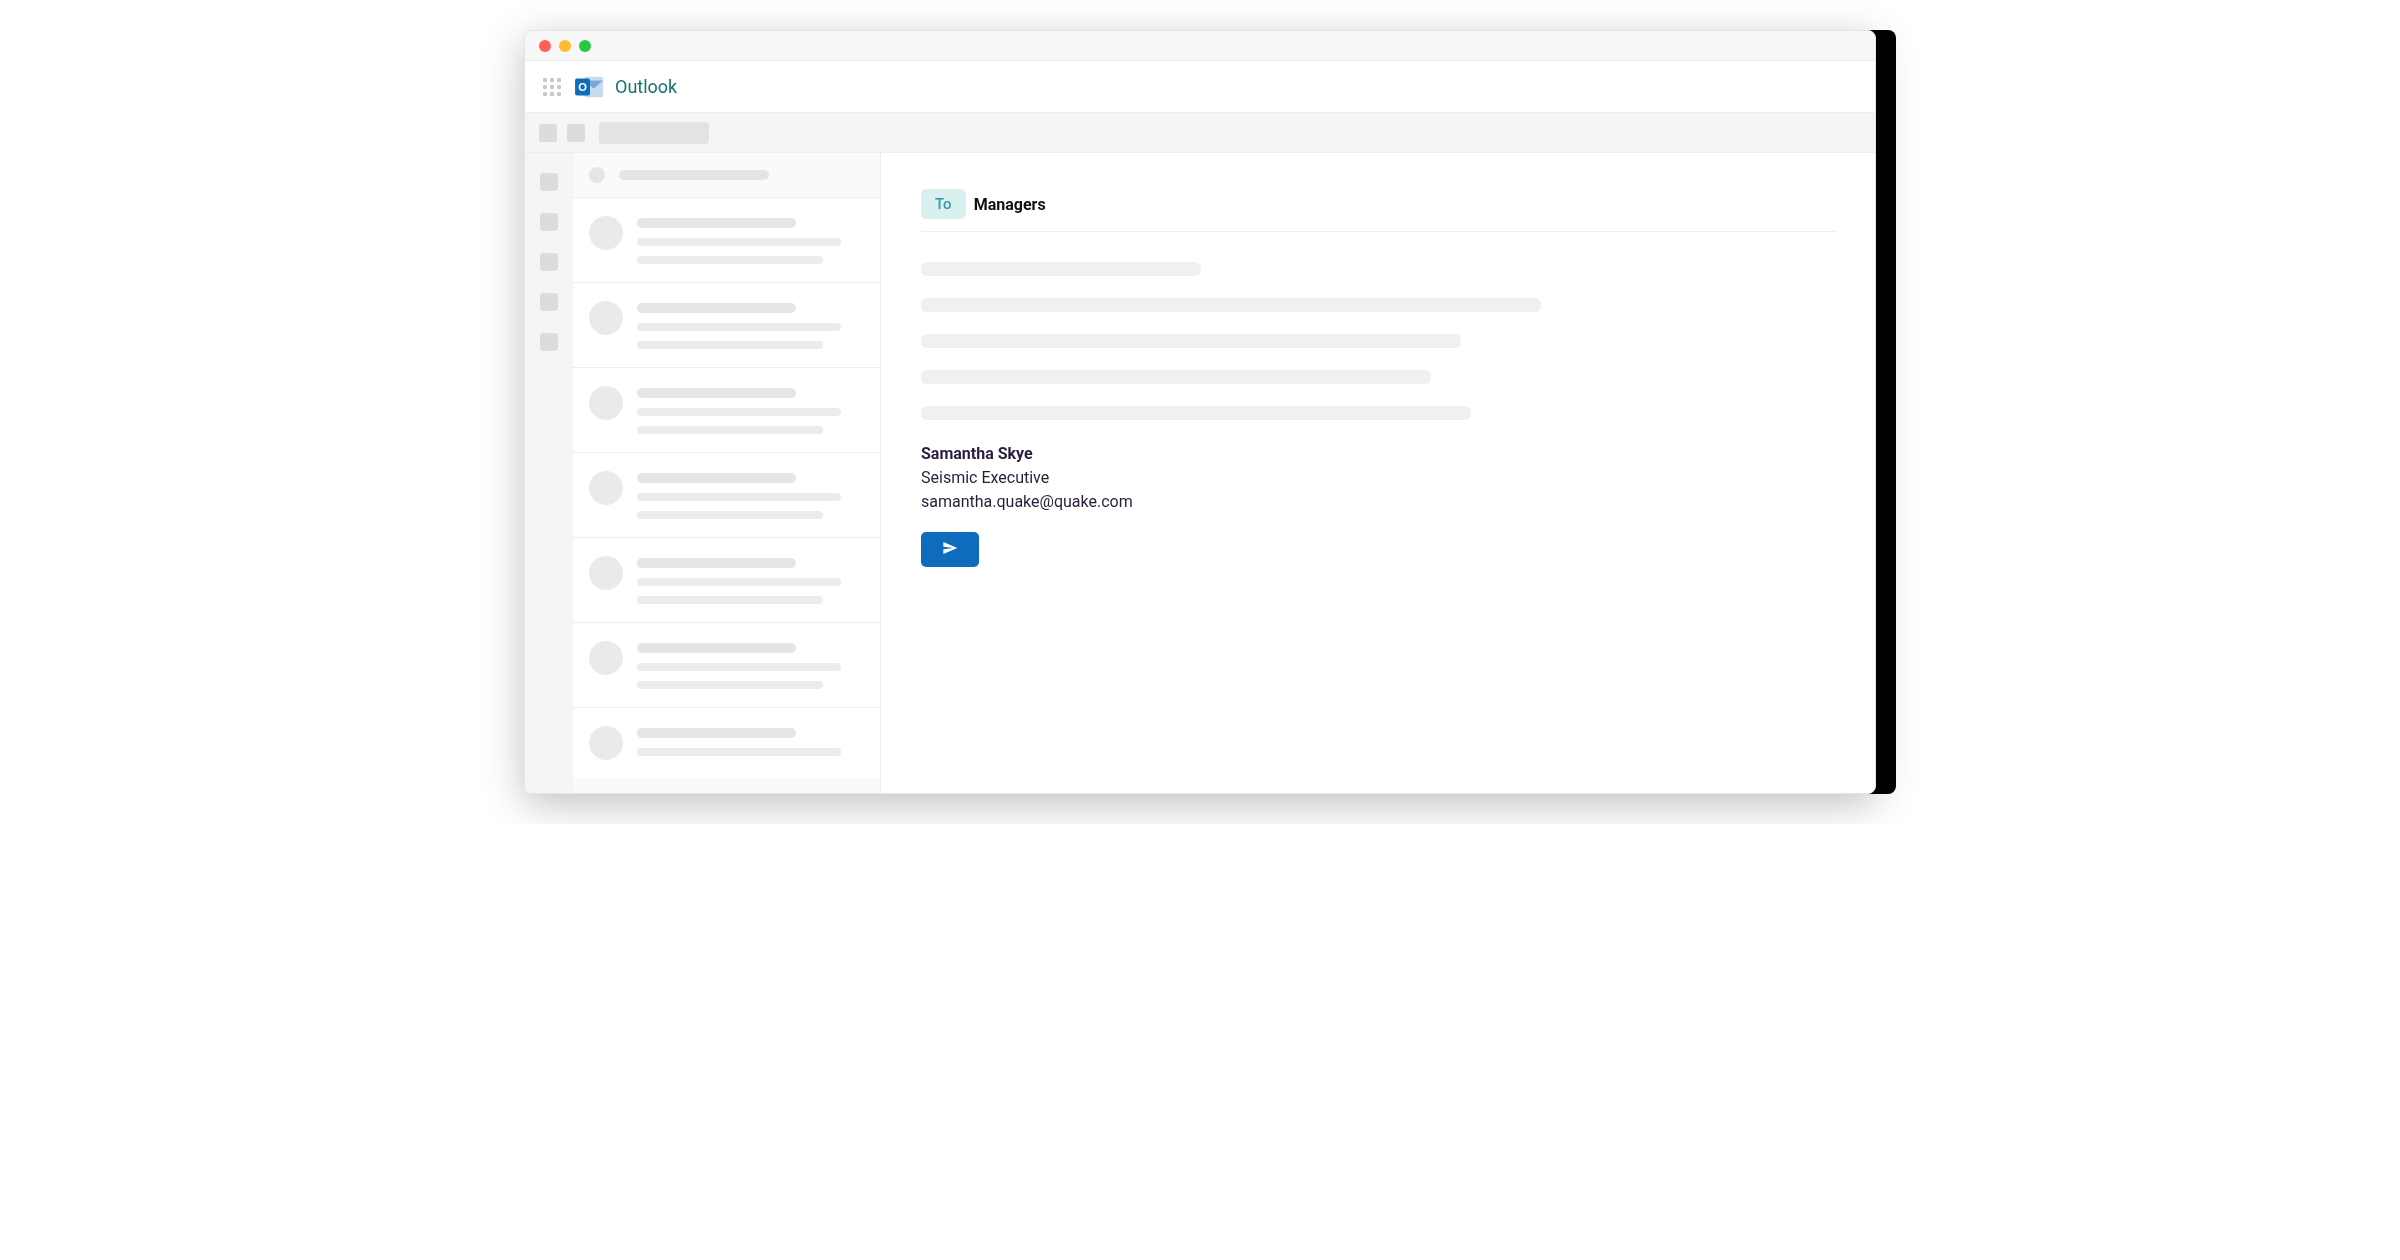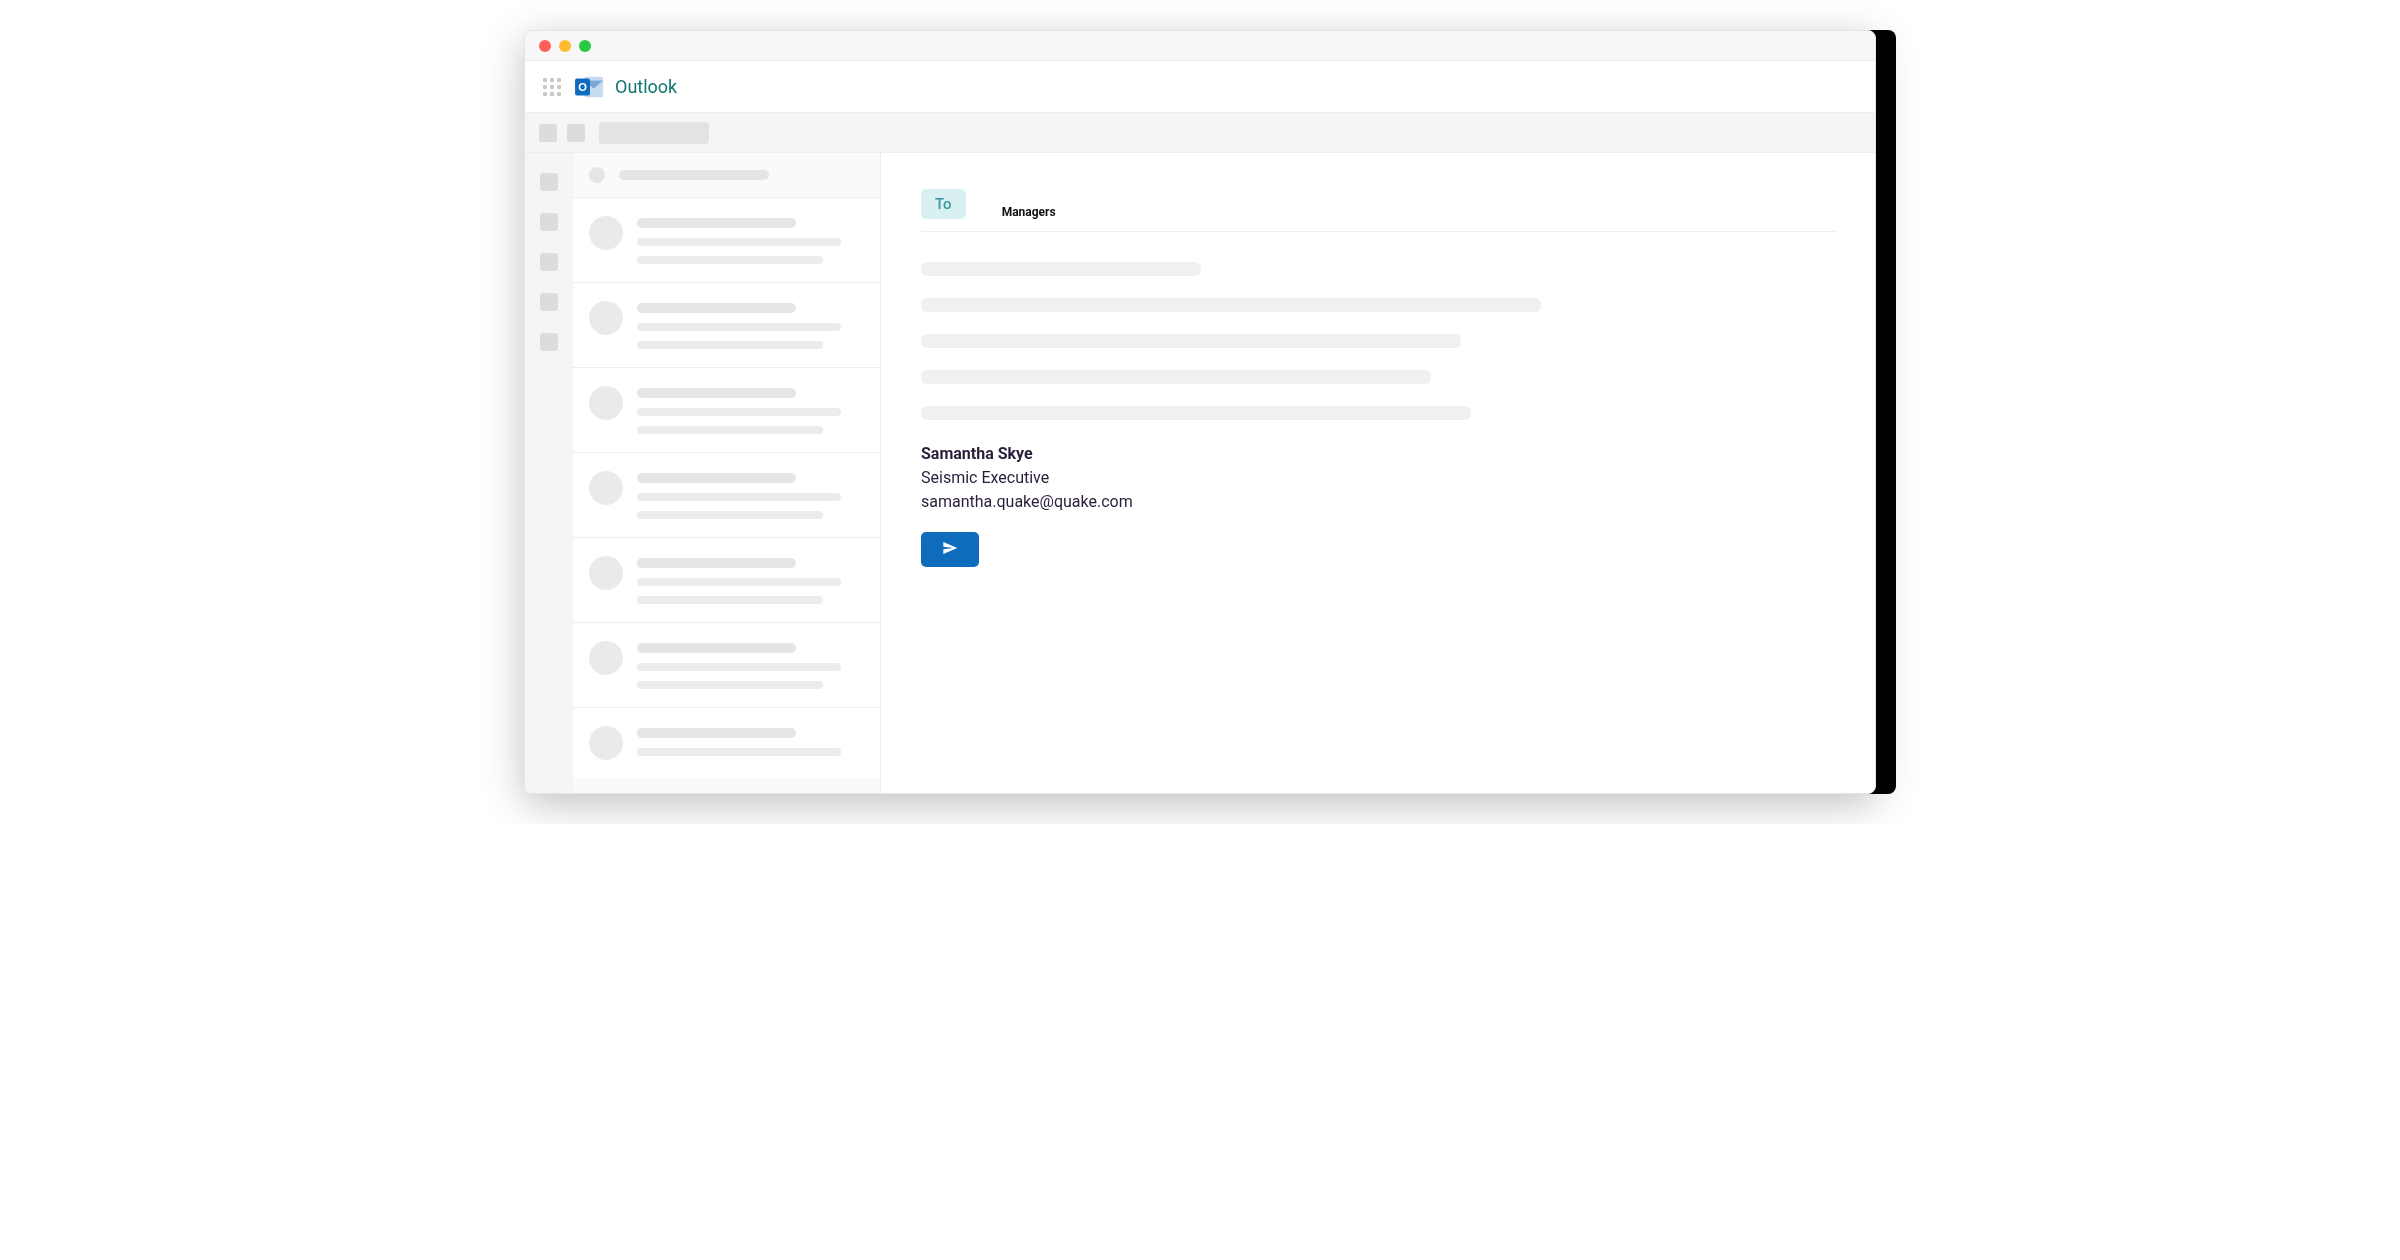"To" .field-row { align-items: flex-end -> center; gap: 36px -> 8px }
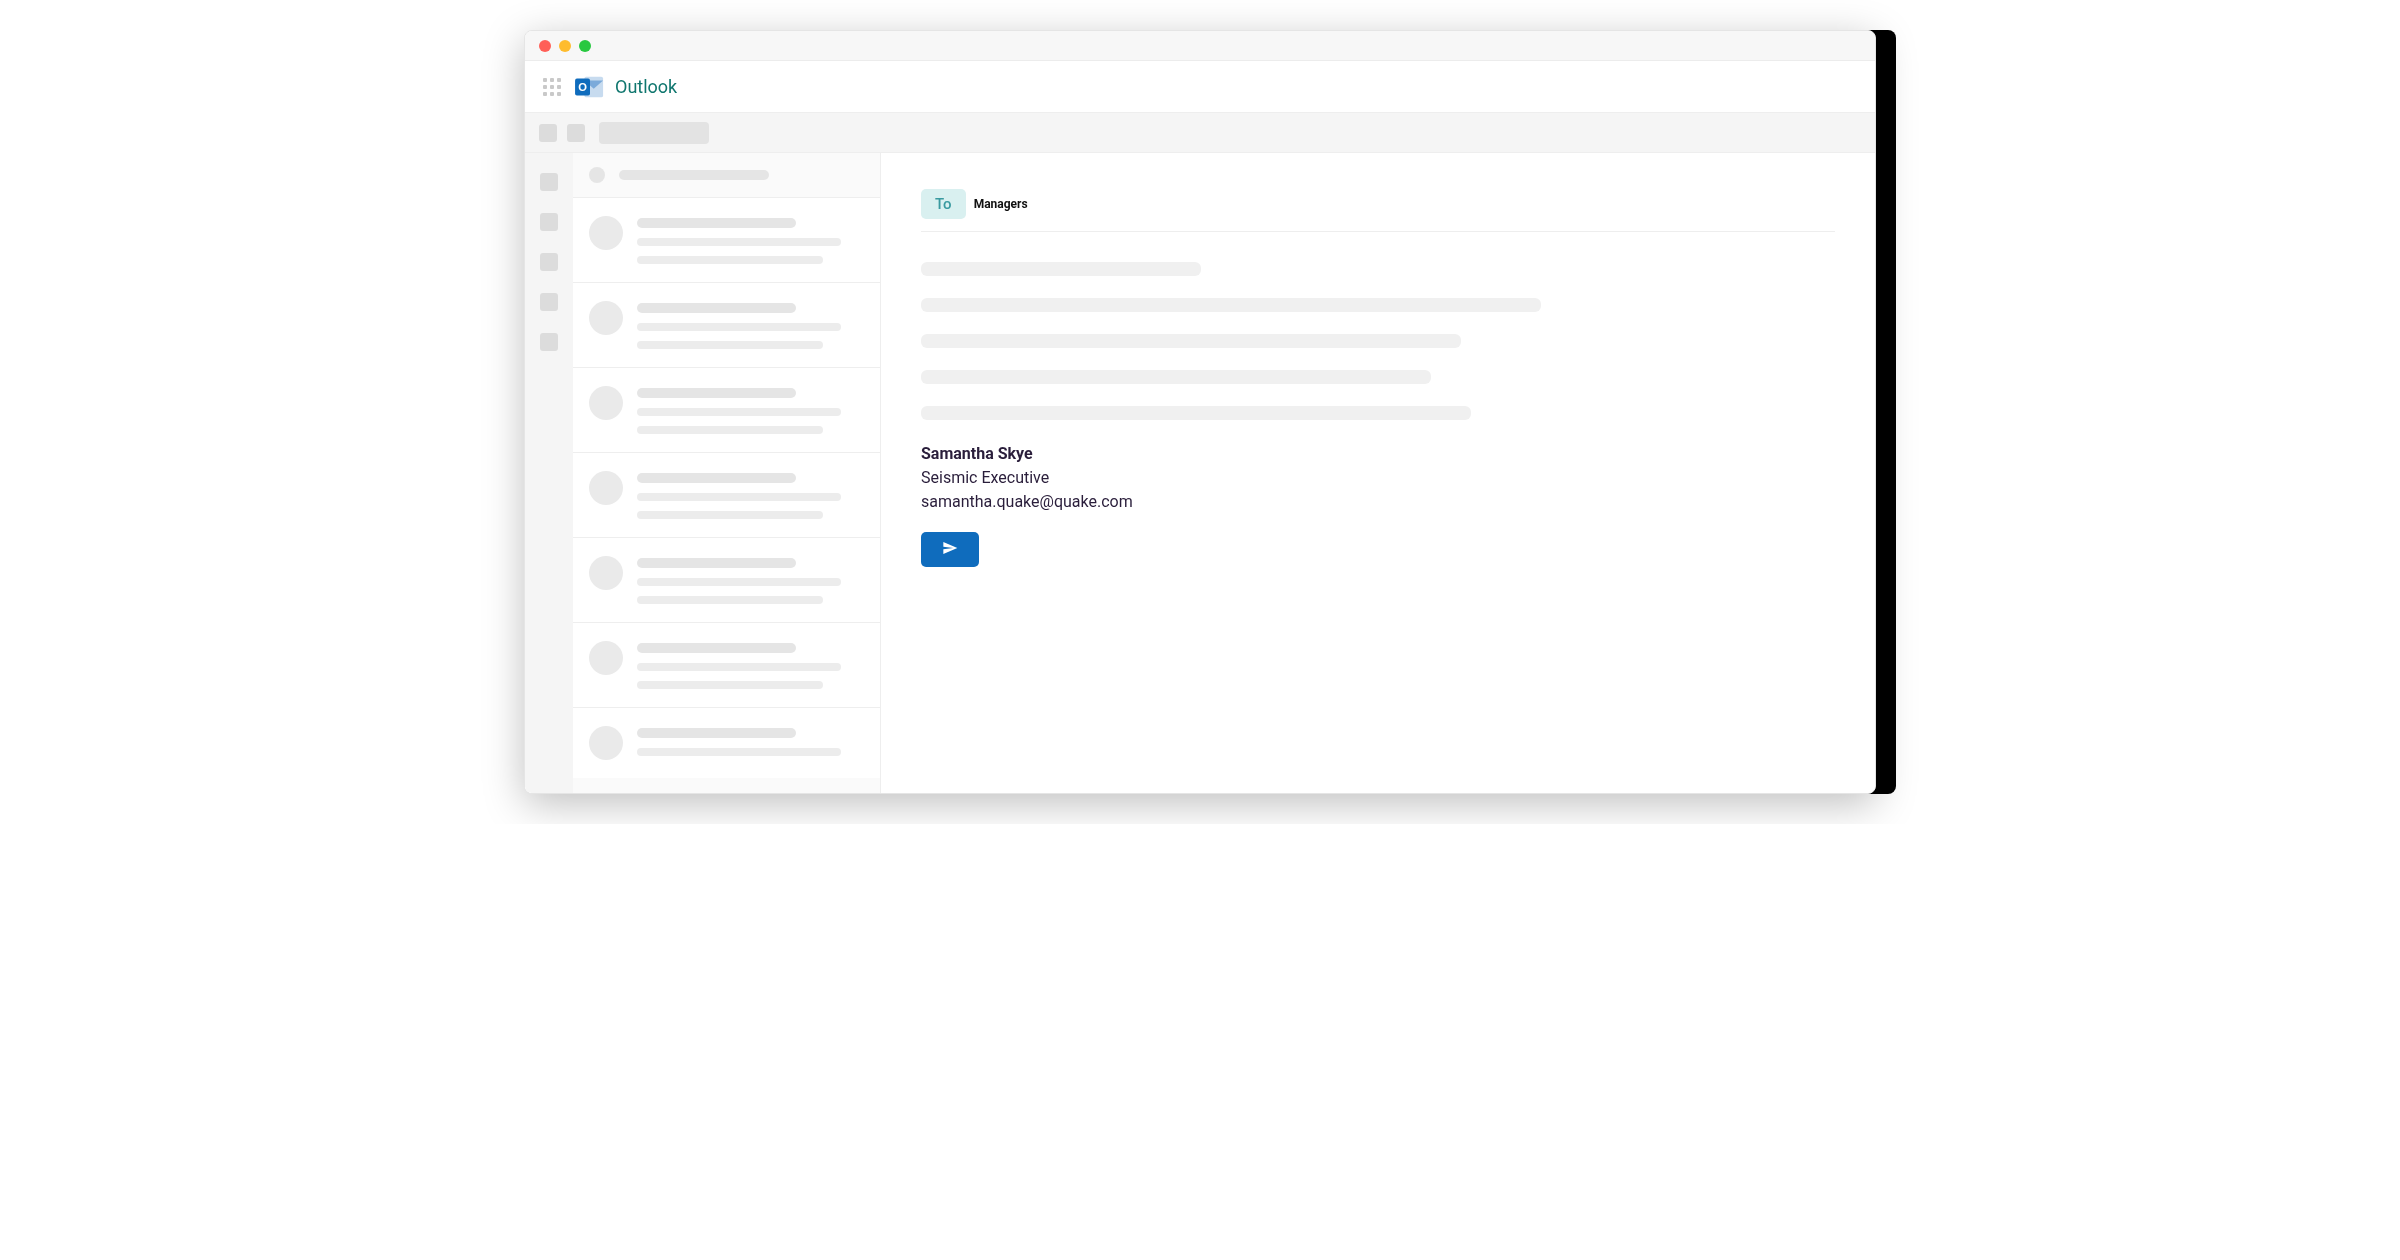"Managers" .recipient { font-size: 12px -> 16px }
